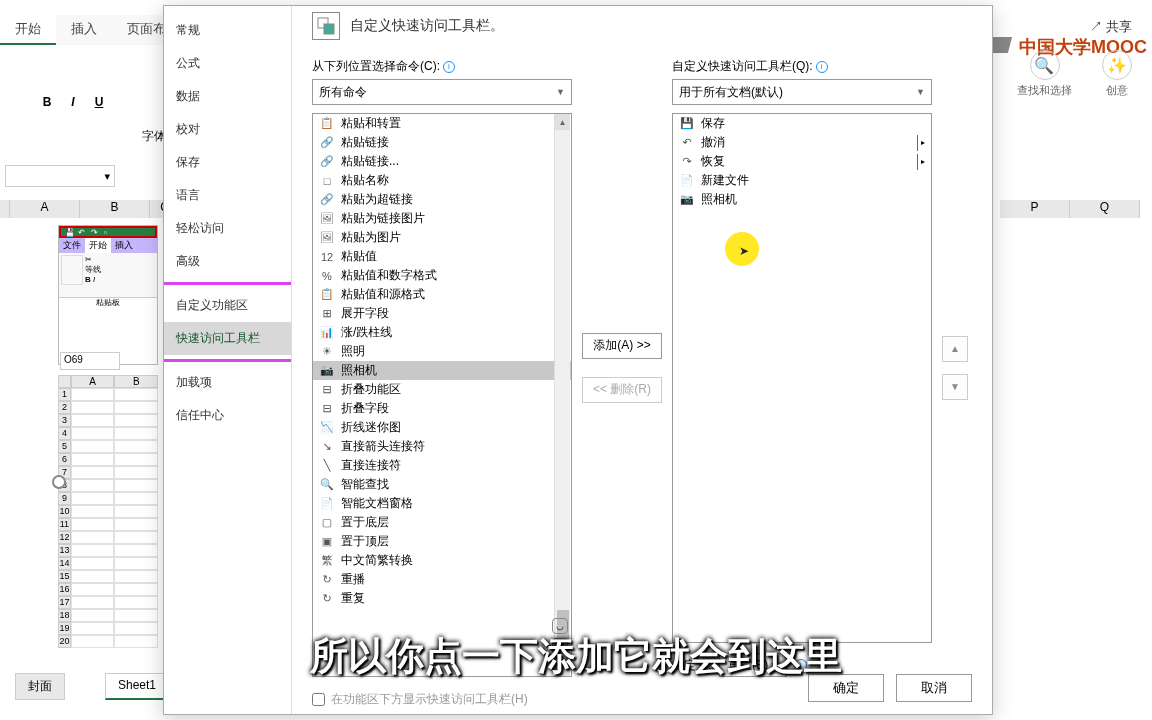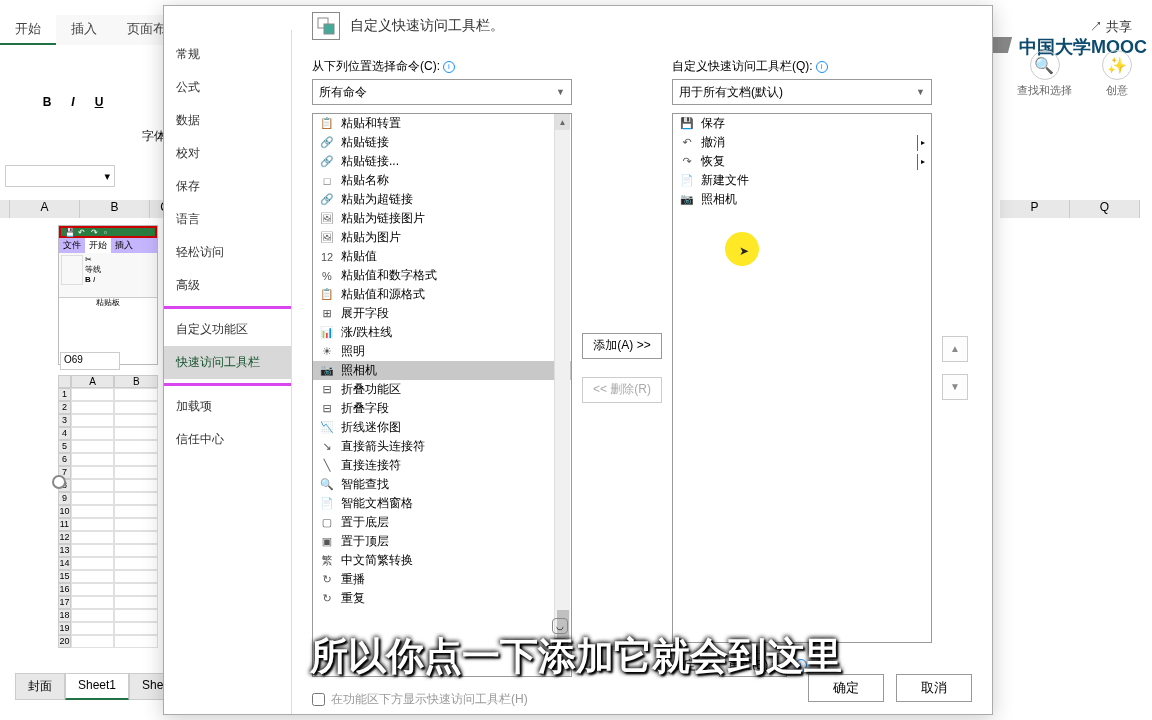"常规" .dialog-sidebar { margin-top: 24px -> none }
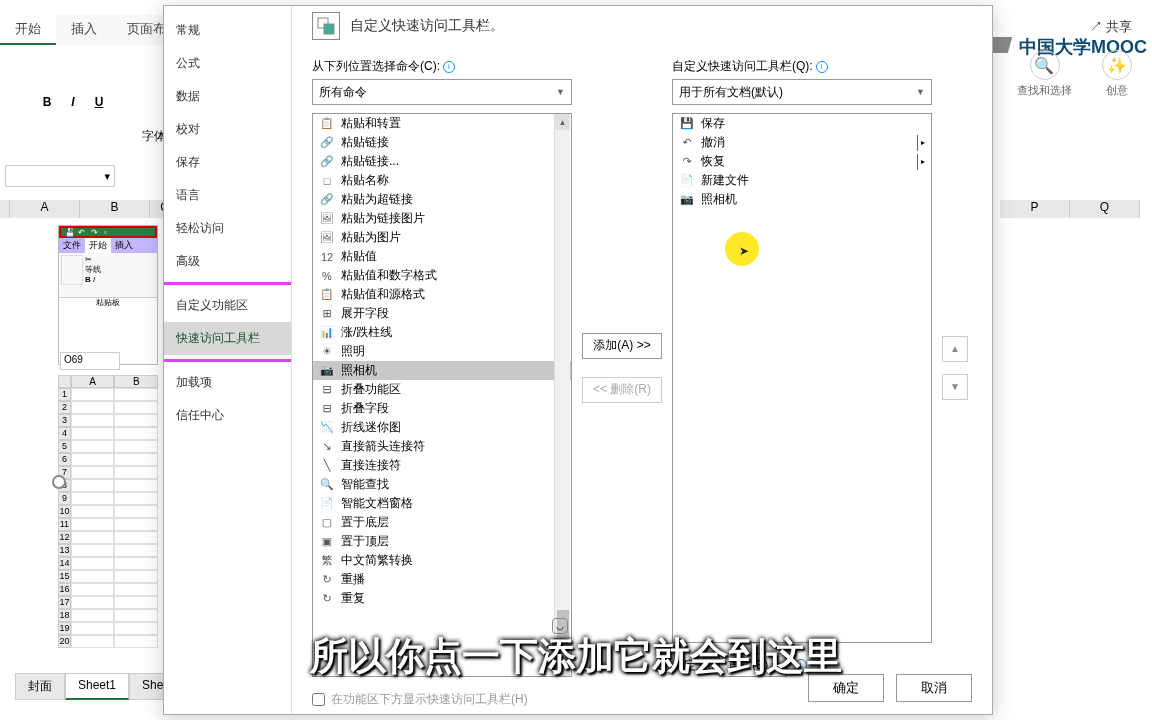"中国大学MOOC" .mooc-logo { color: #0c4a6e -> #c2410c }
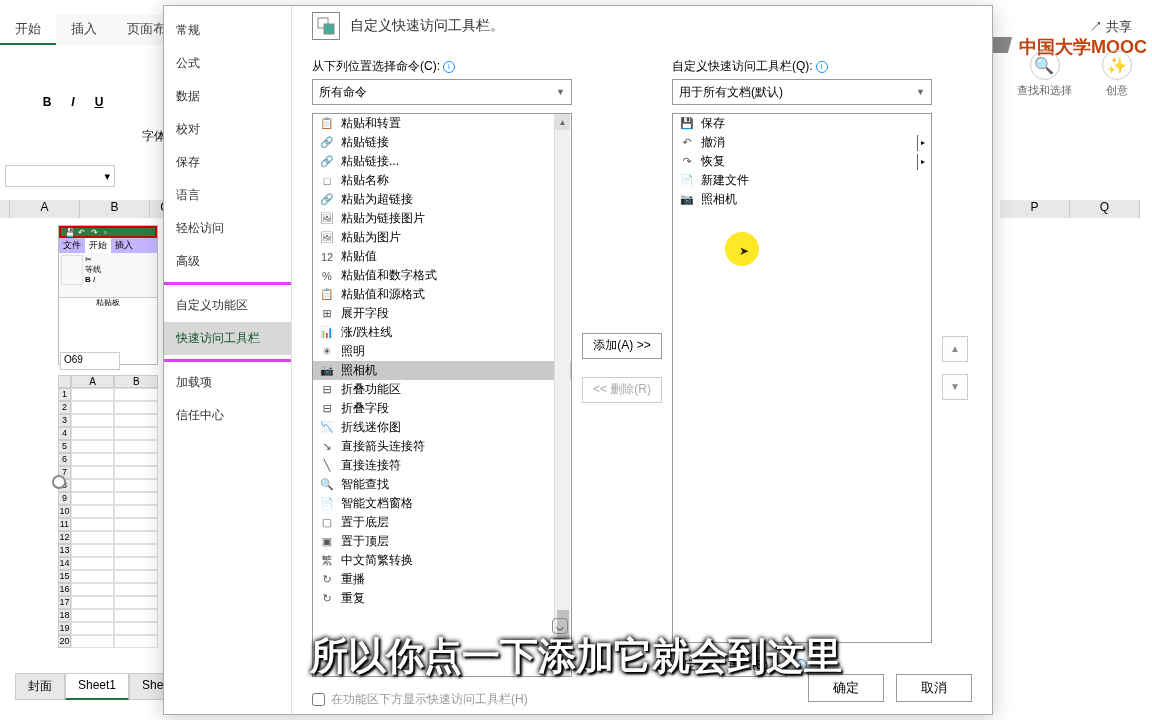"封面" .sheet-tabs-bg { gap: none -> 40px }
